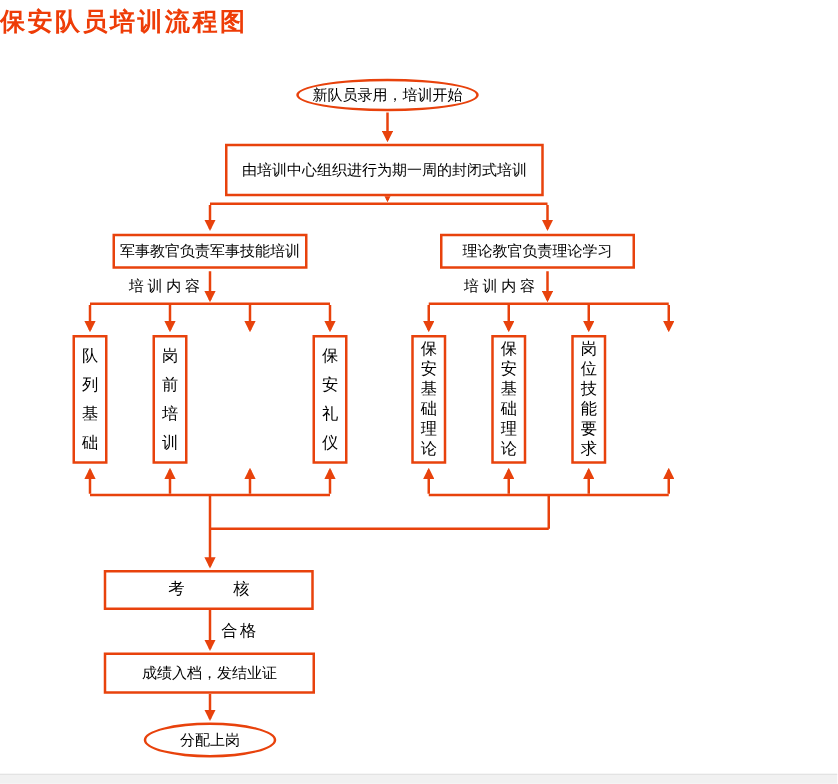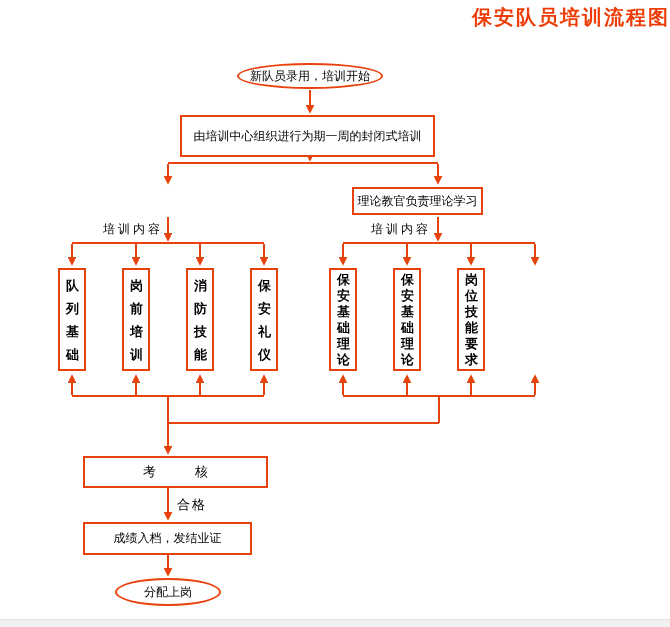"保安队员培训流程图" .title { text-align: right -> left }
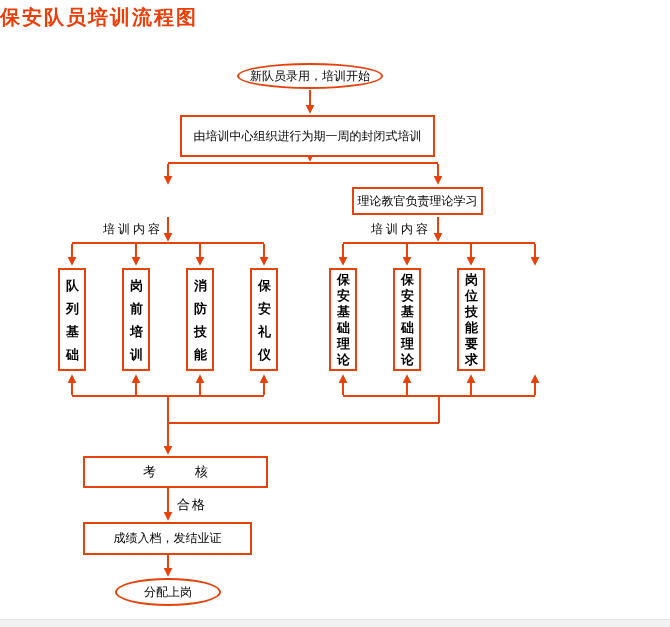"军事教官负责军事技能培训" div.node { html: none -> <div> <span>军事教官负责军事技能培训</span> </div> }
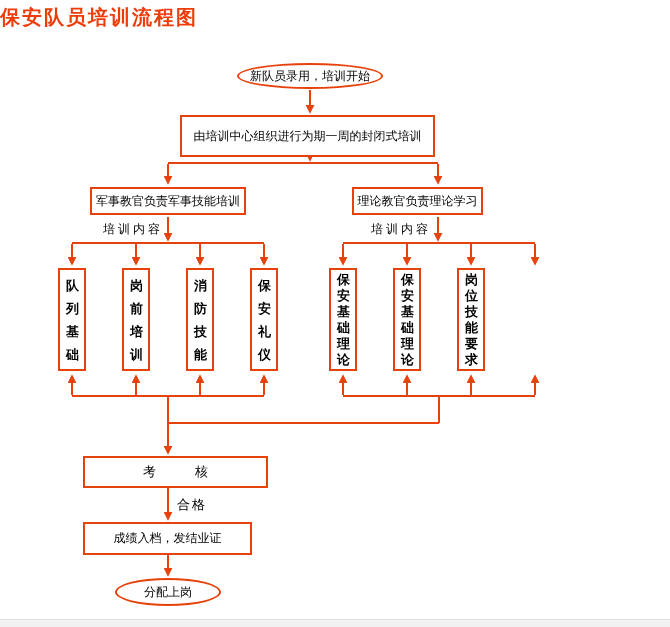"理论教官负责理论学习" div.node { width: 131px -> 156px }
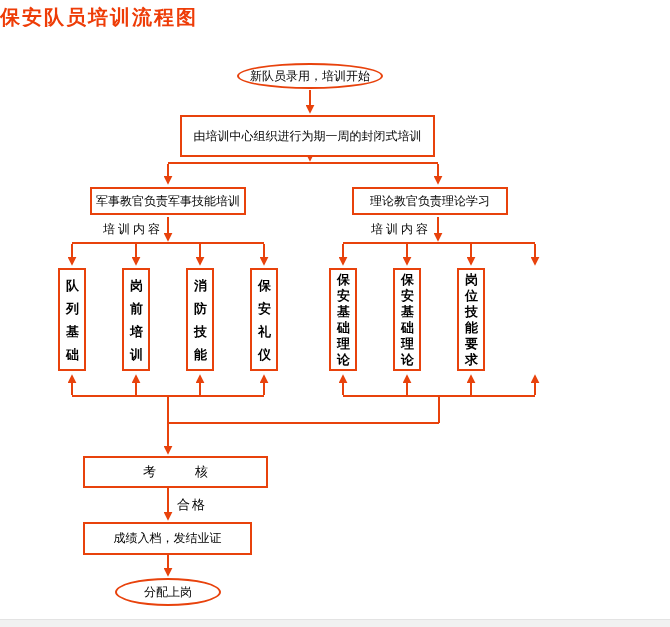"队列基础" .vtext { font-weight: bold -> none; text-align: right -> center }
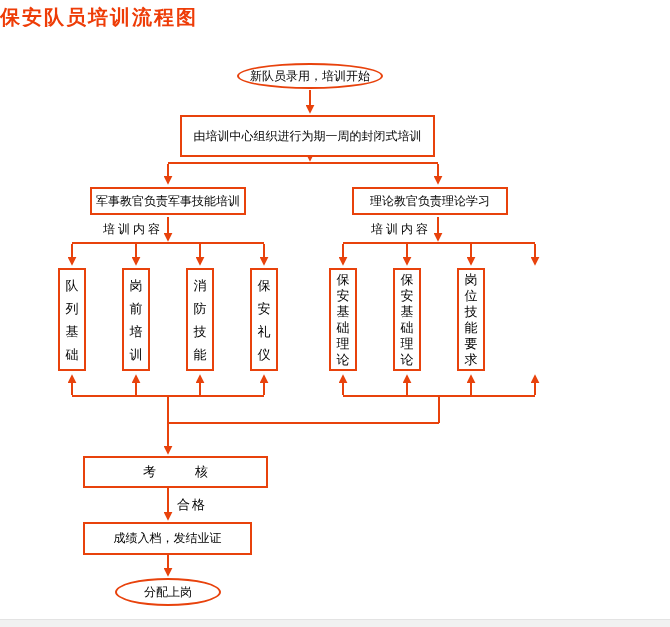"消防技能" div.node { html: <div> <span>消防技能</span> </div> -> none }
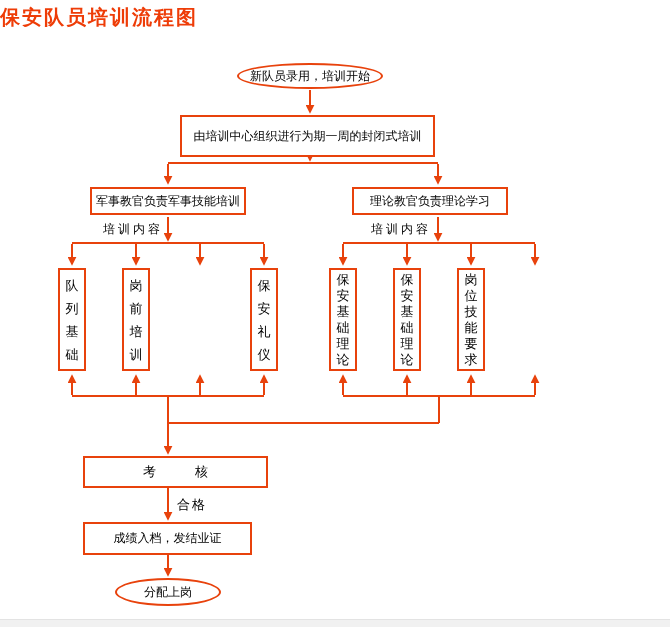"考 核" div.node { width: 185px -> 168px }
